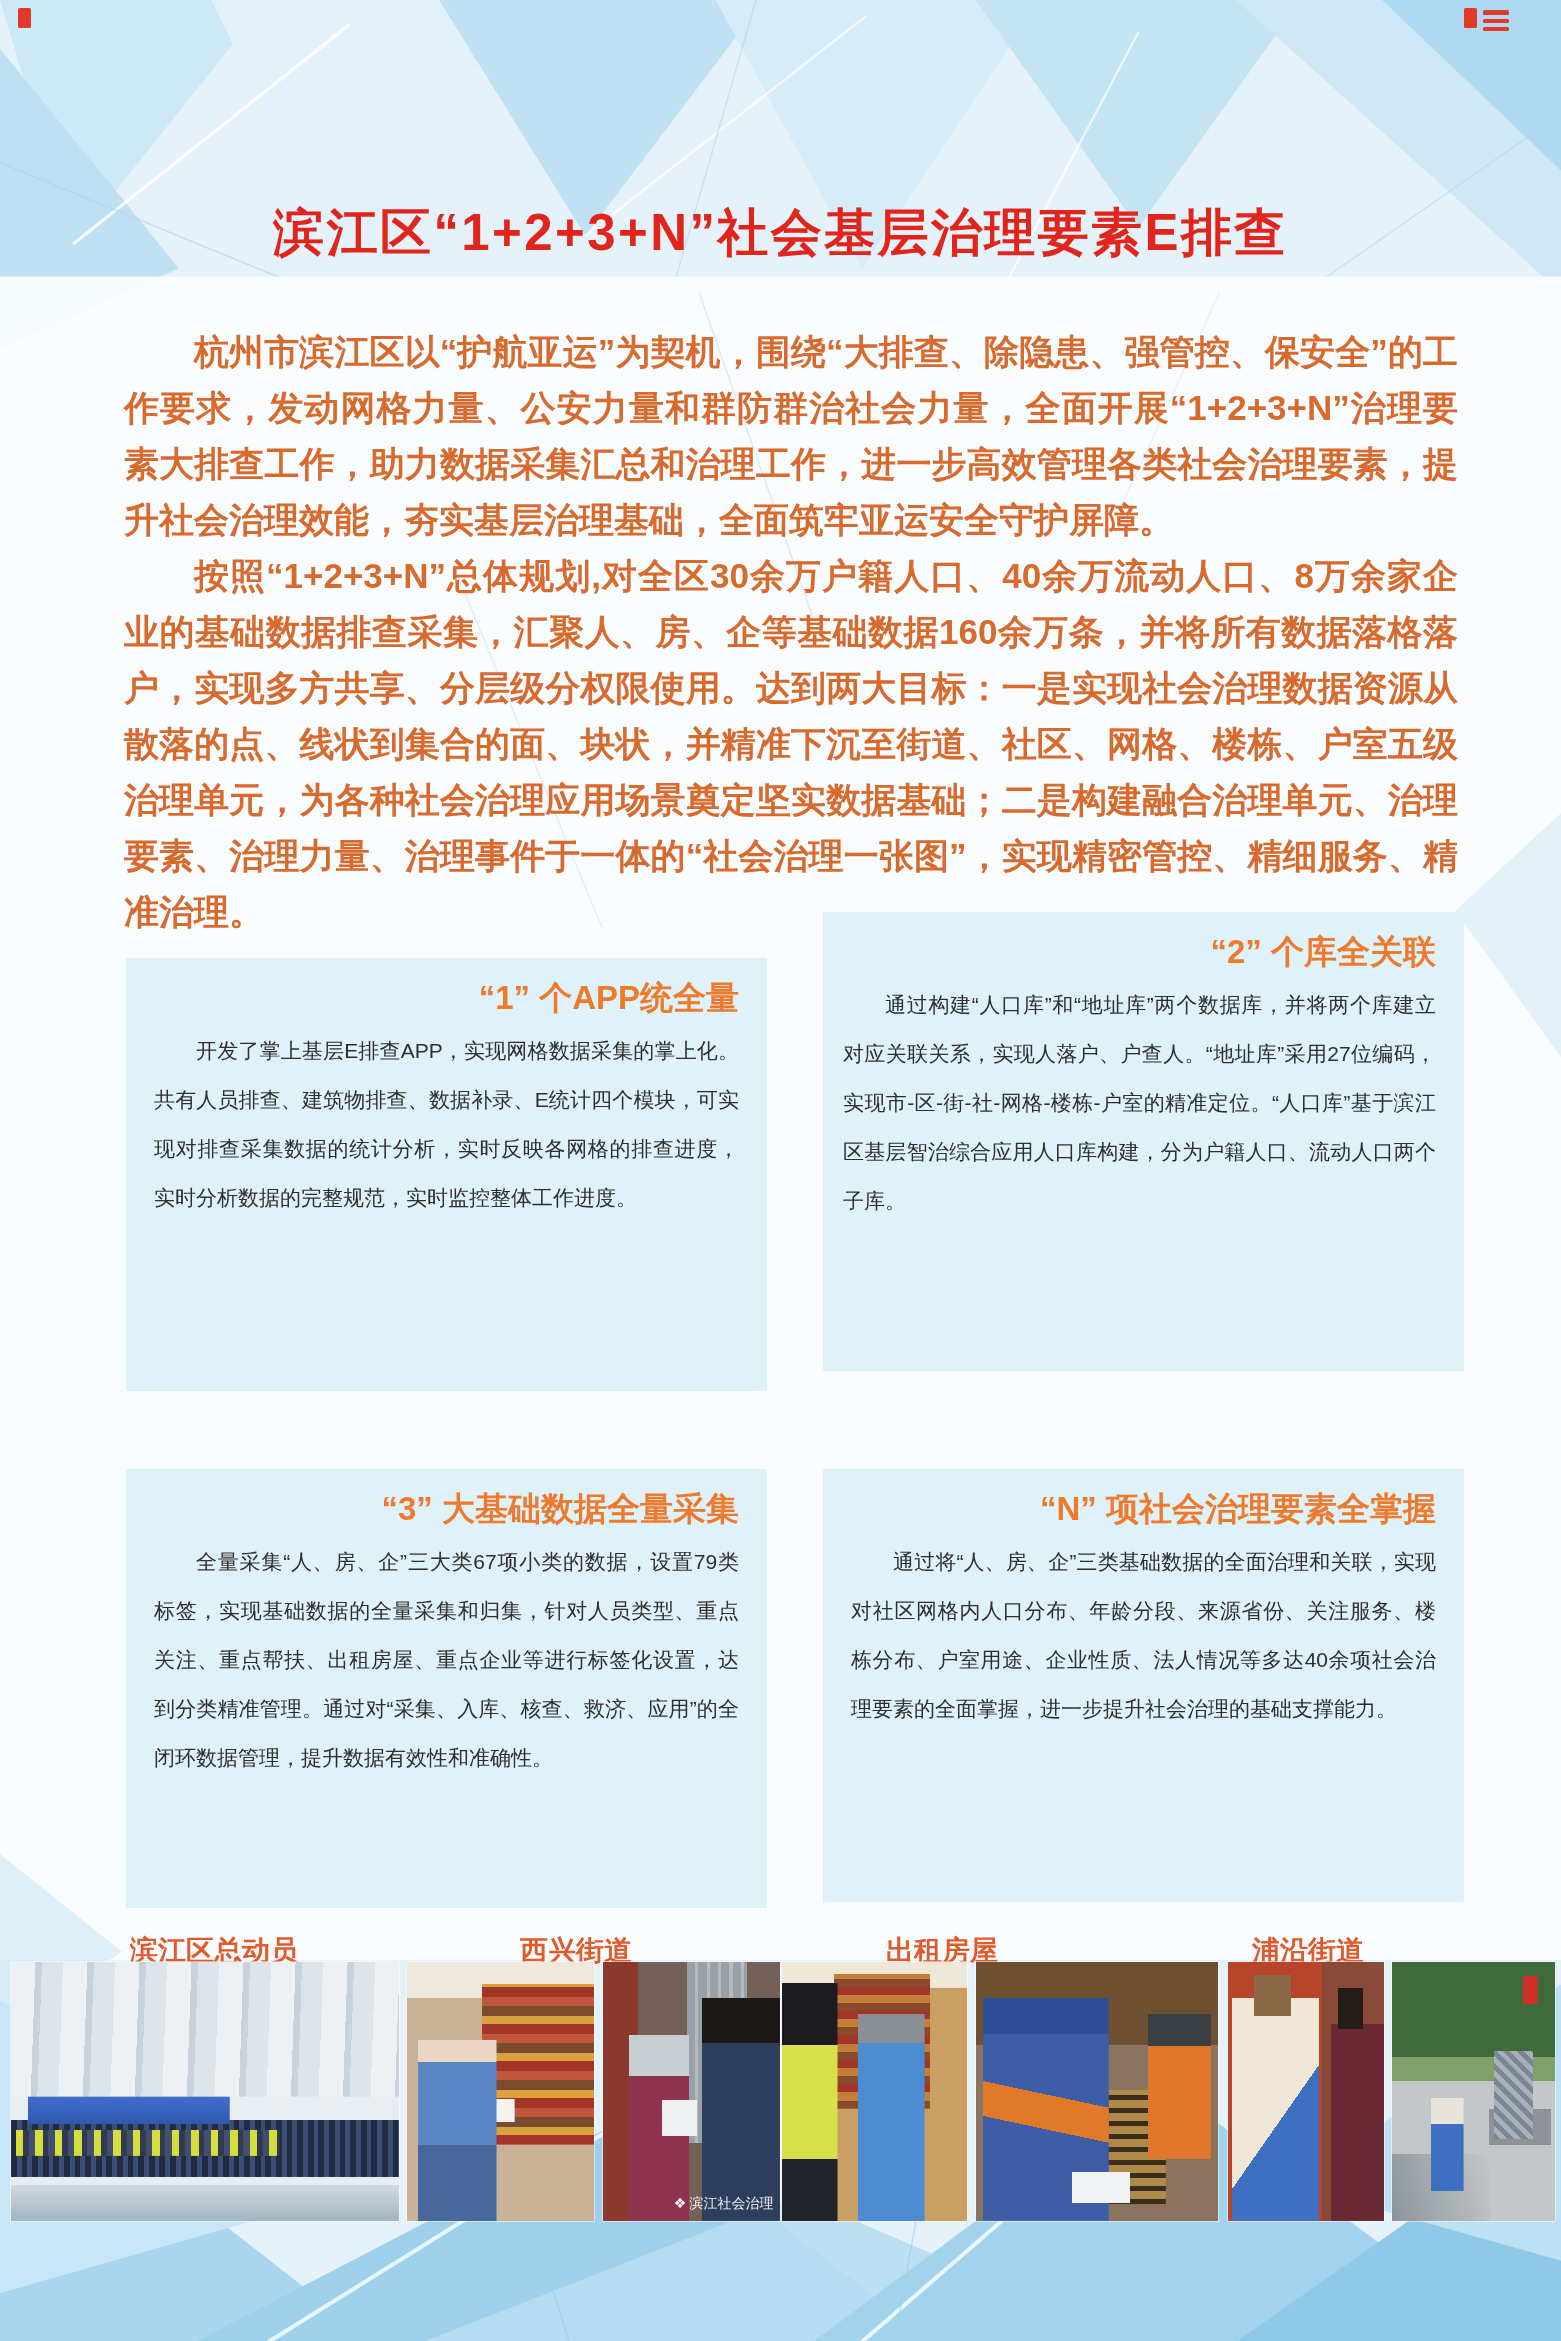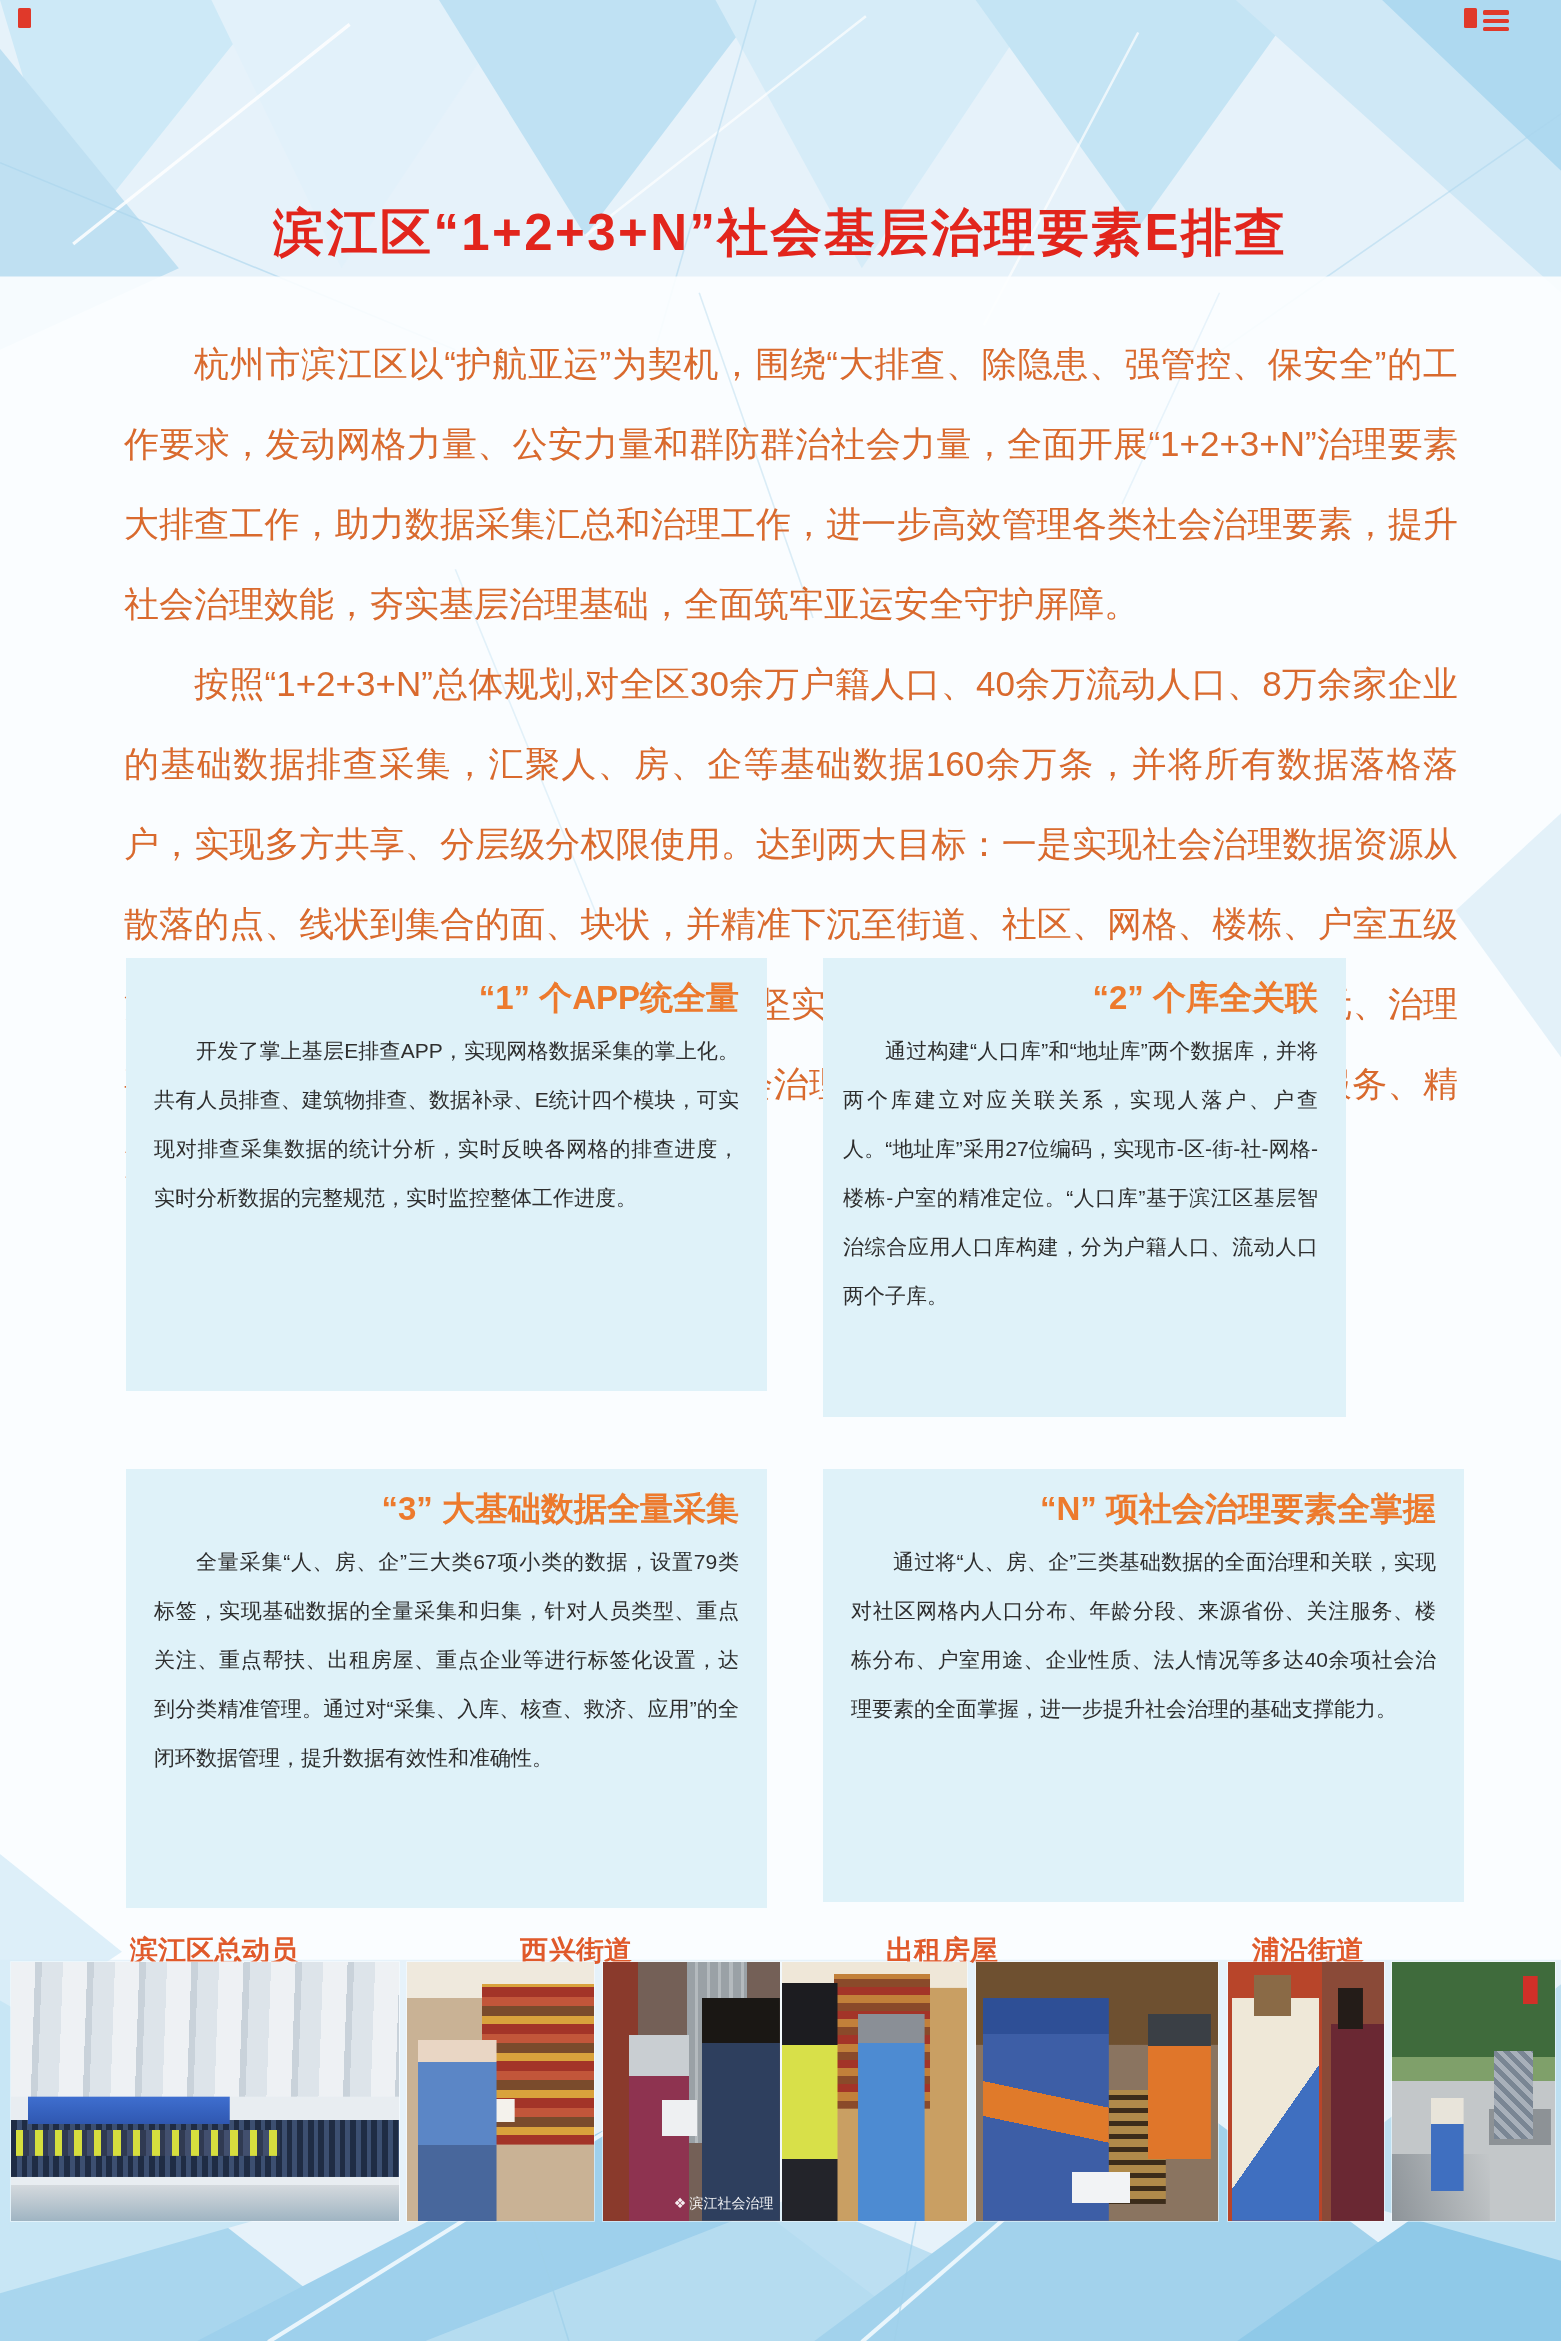"杭州市滨江区以“护航亚运”为契机，围绕“大排查、除隐患、强管控、保安全”的工作要" .intro-wrap p { font-weight: 400 -> 700; line-height: 80px -> 56px }
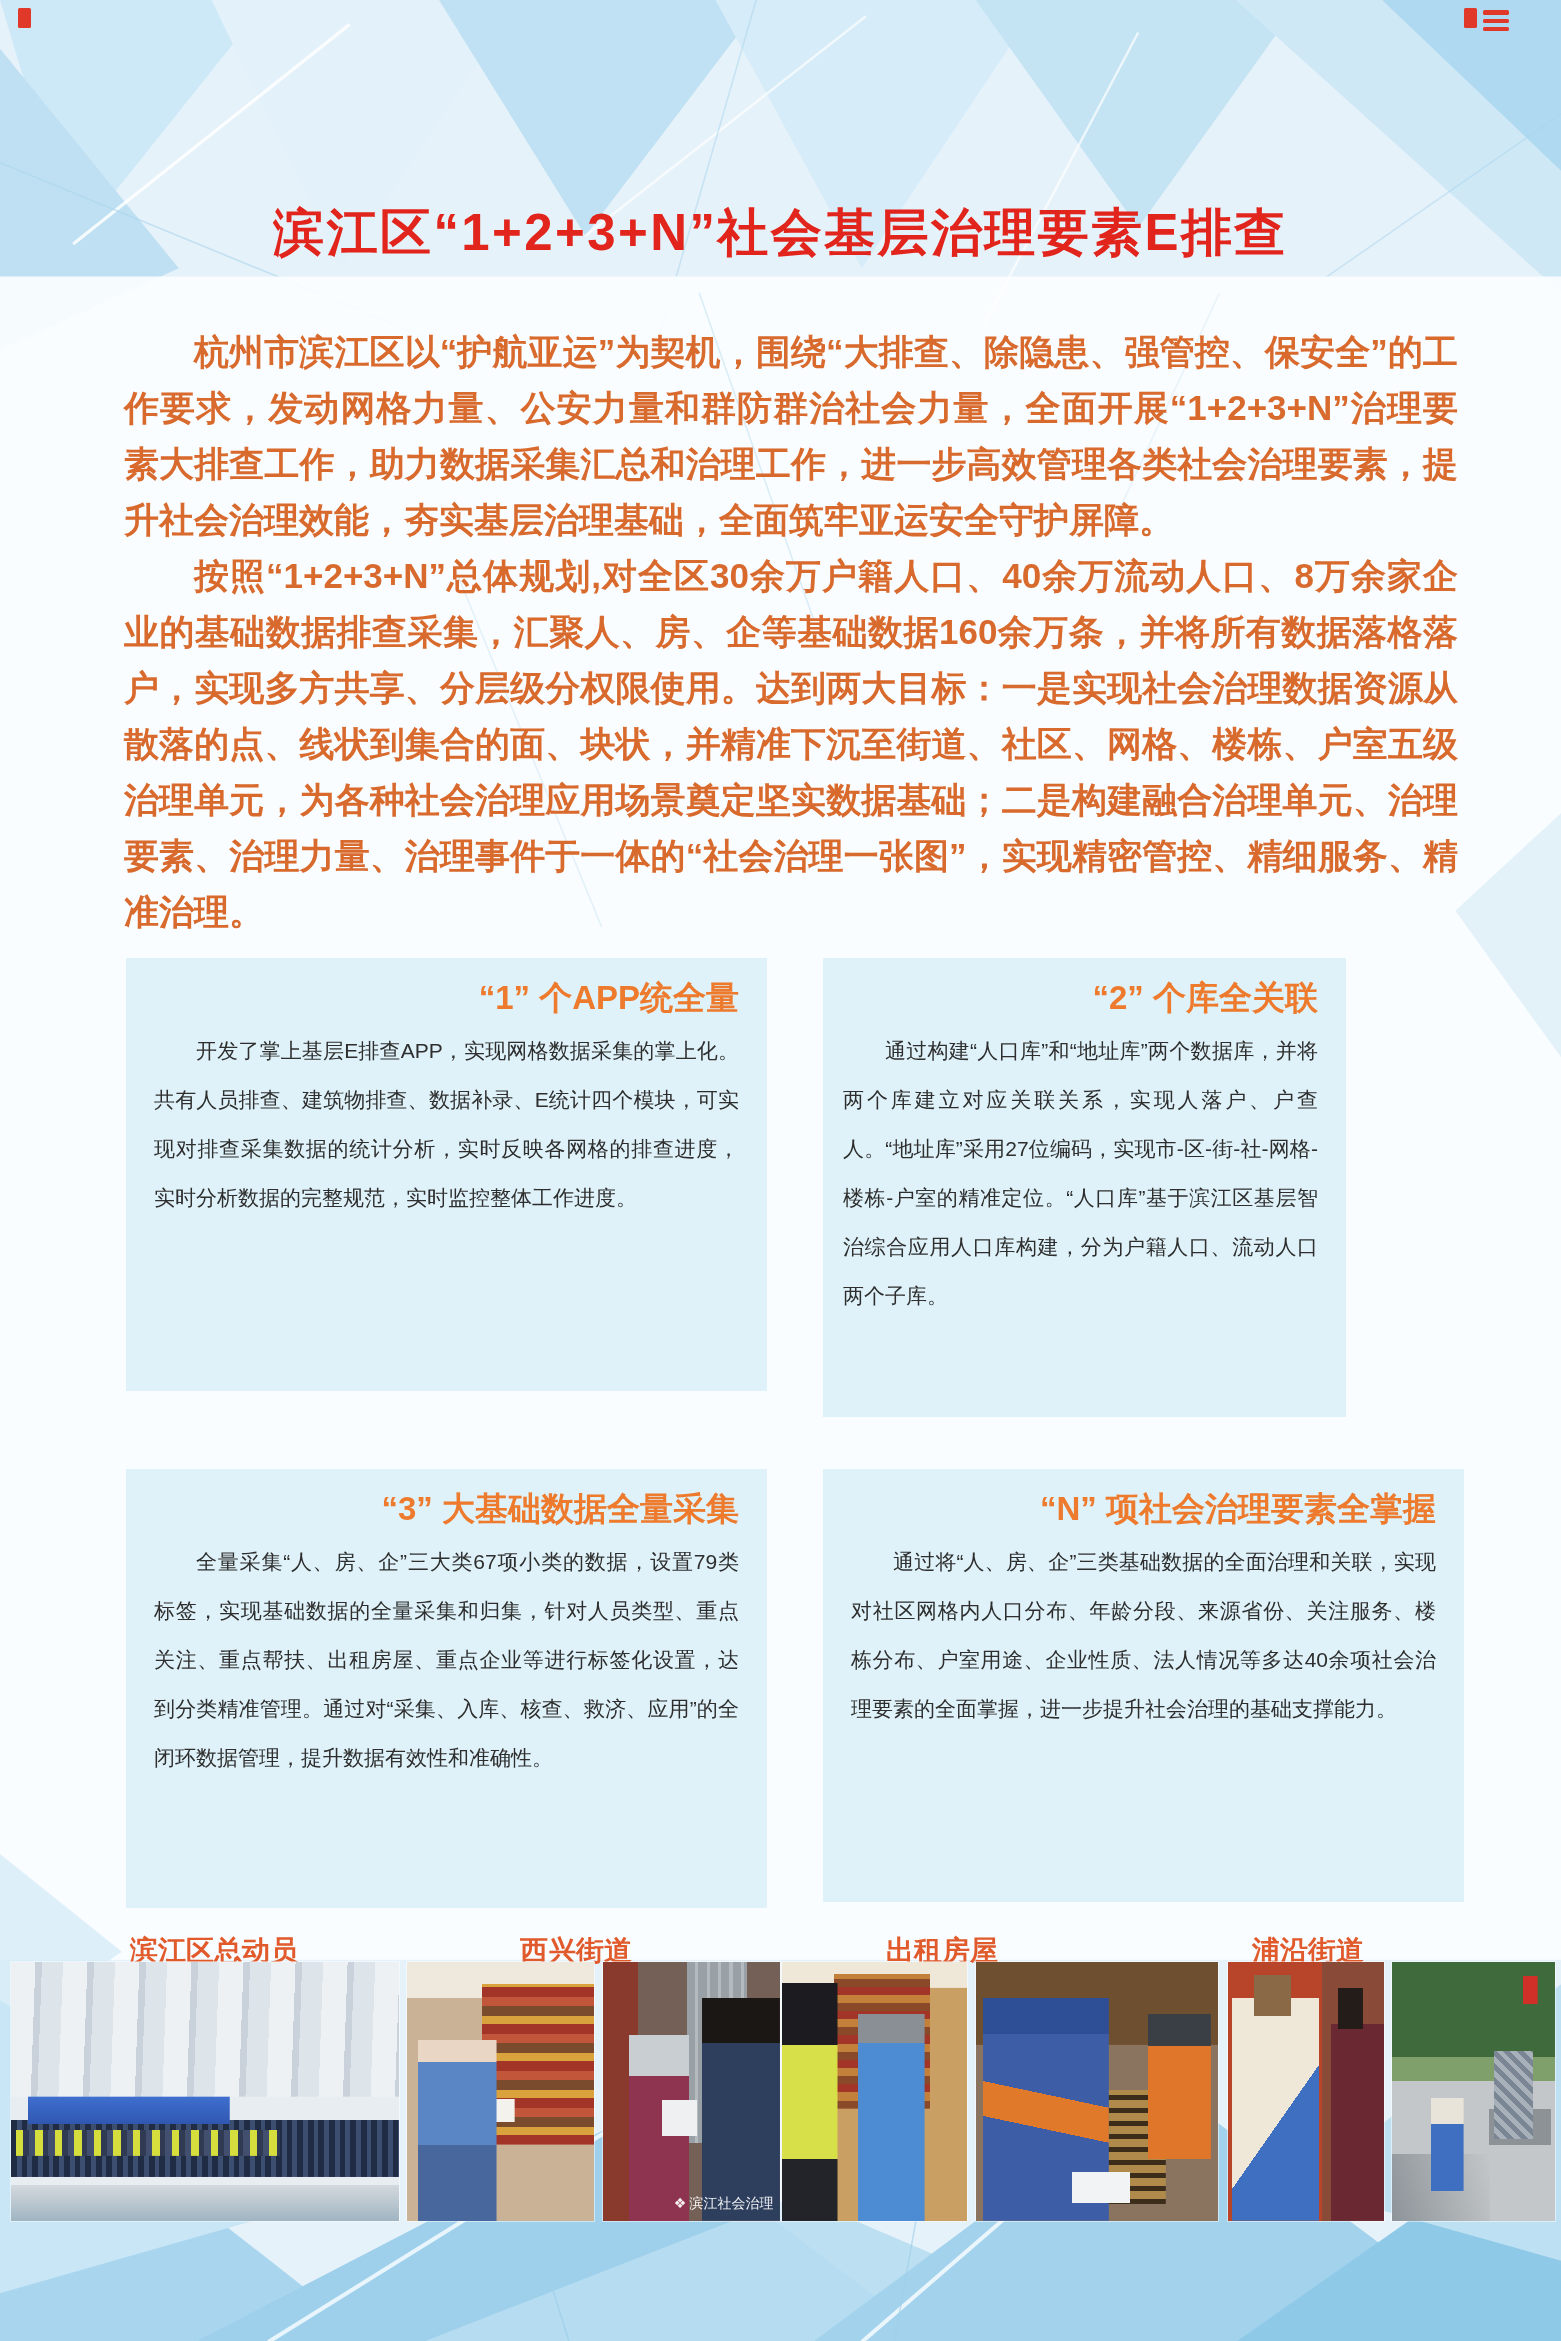"“2” 个库全关联" .c2 { top: 958px -> 912px; width: 523px -> 641px }
